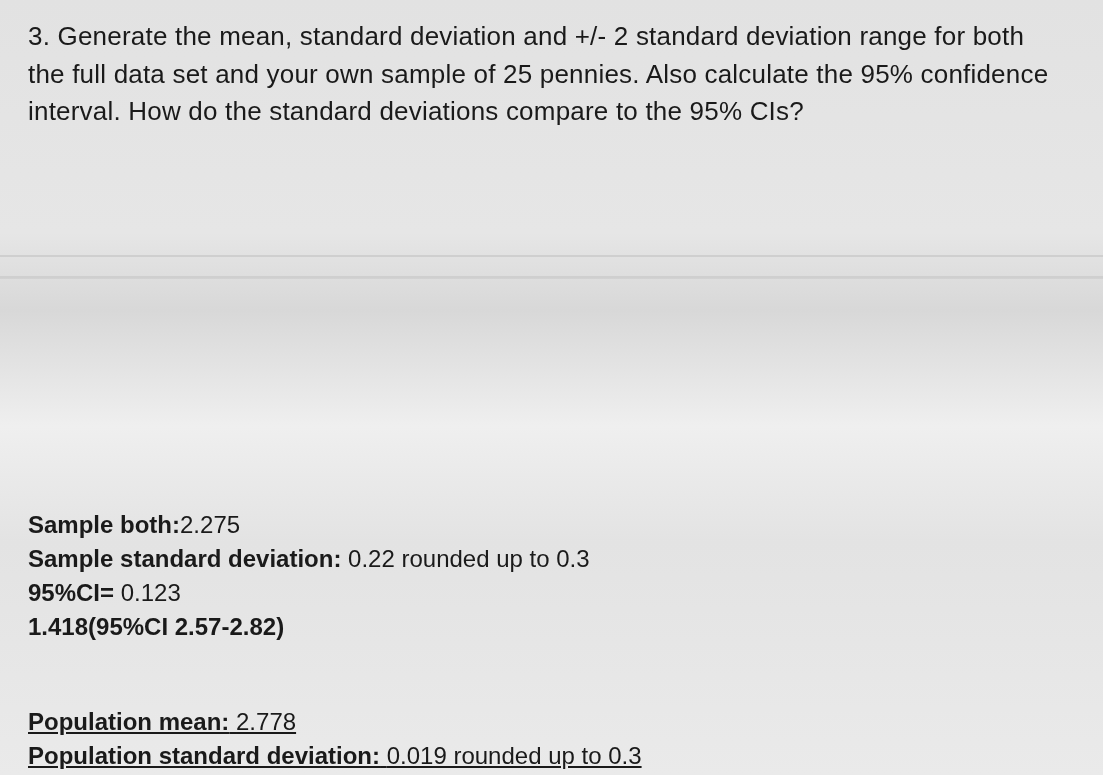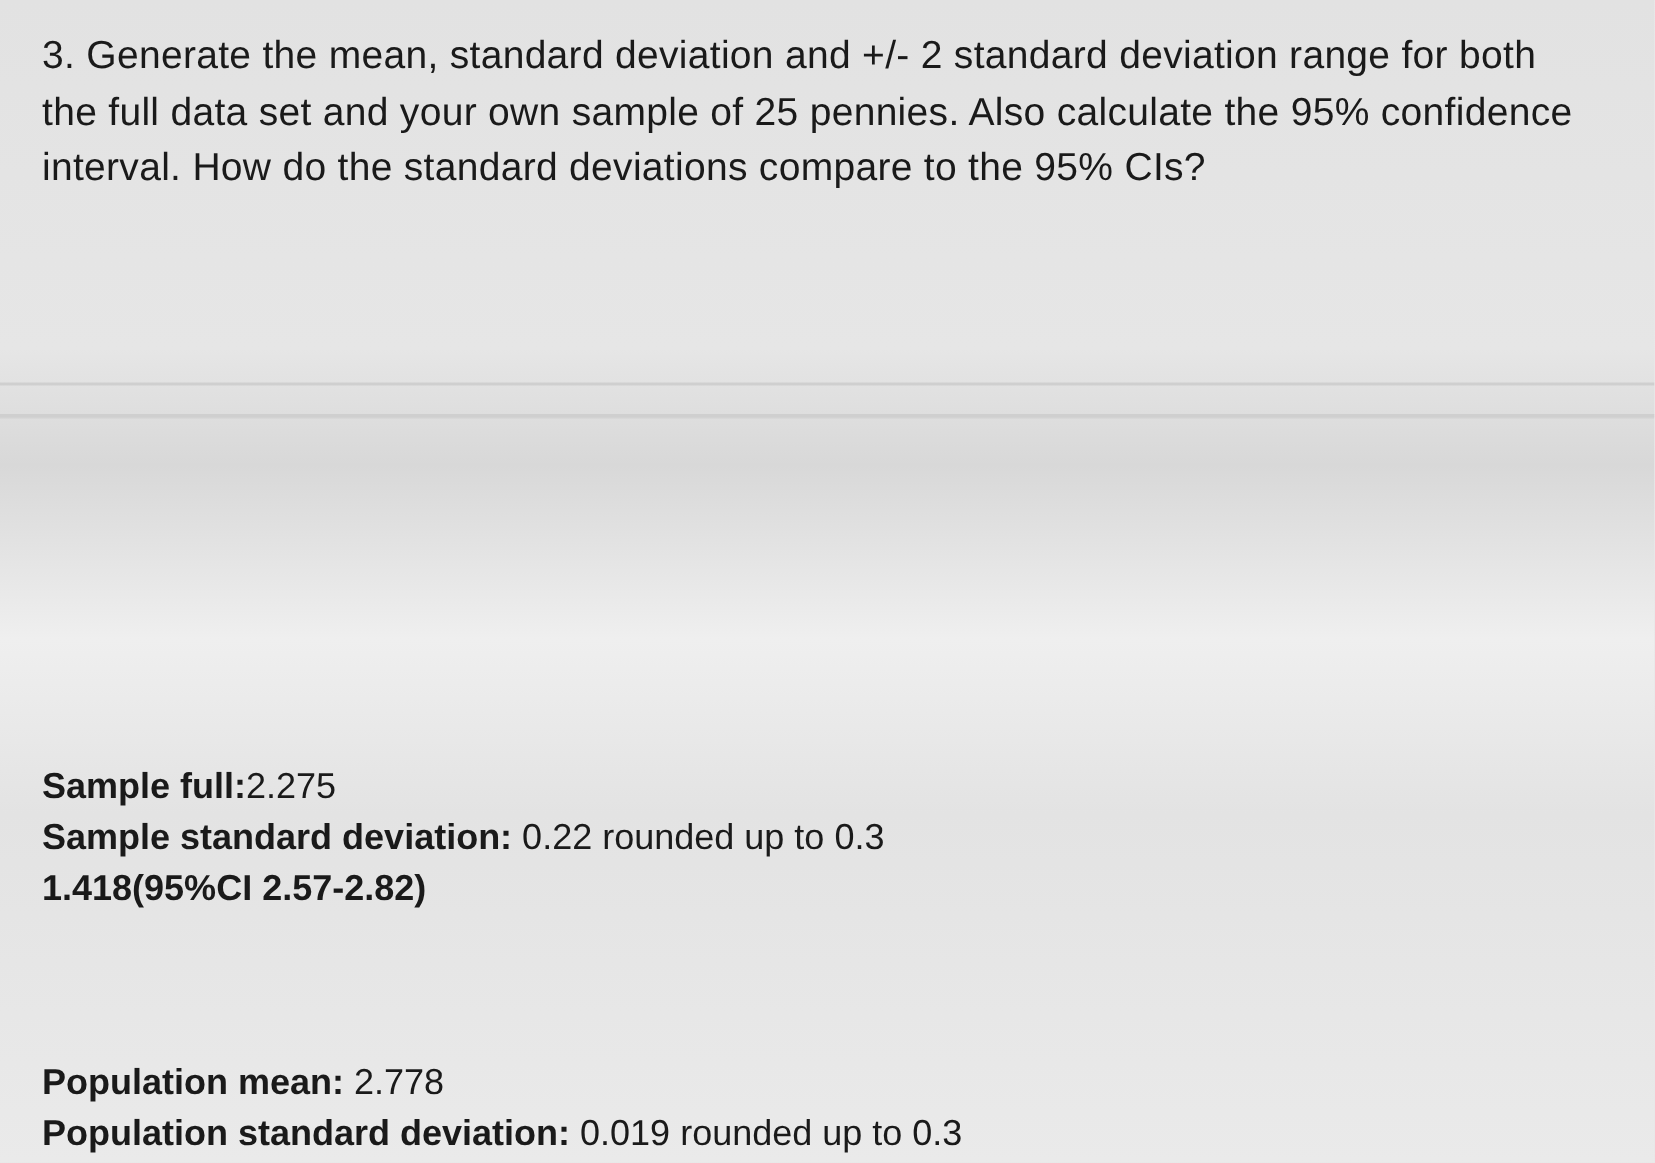"Sample full:" span { text: full -> both }
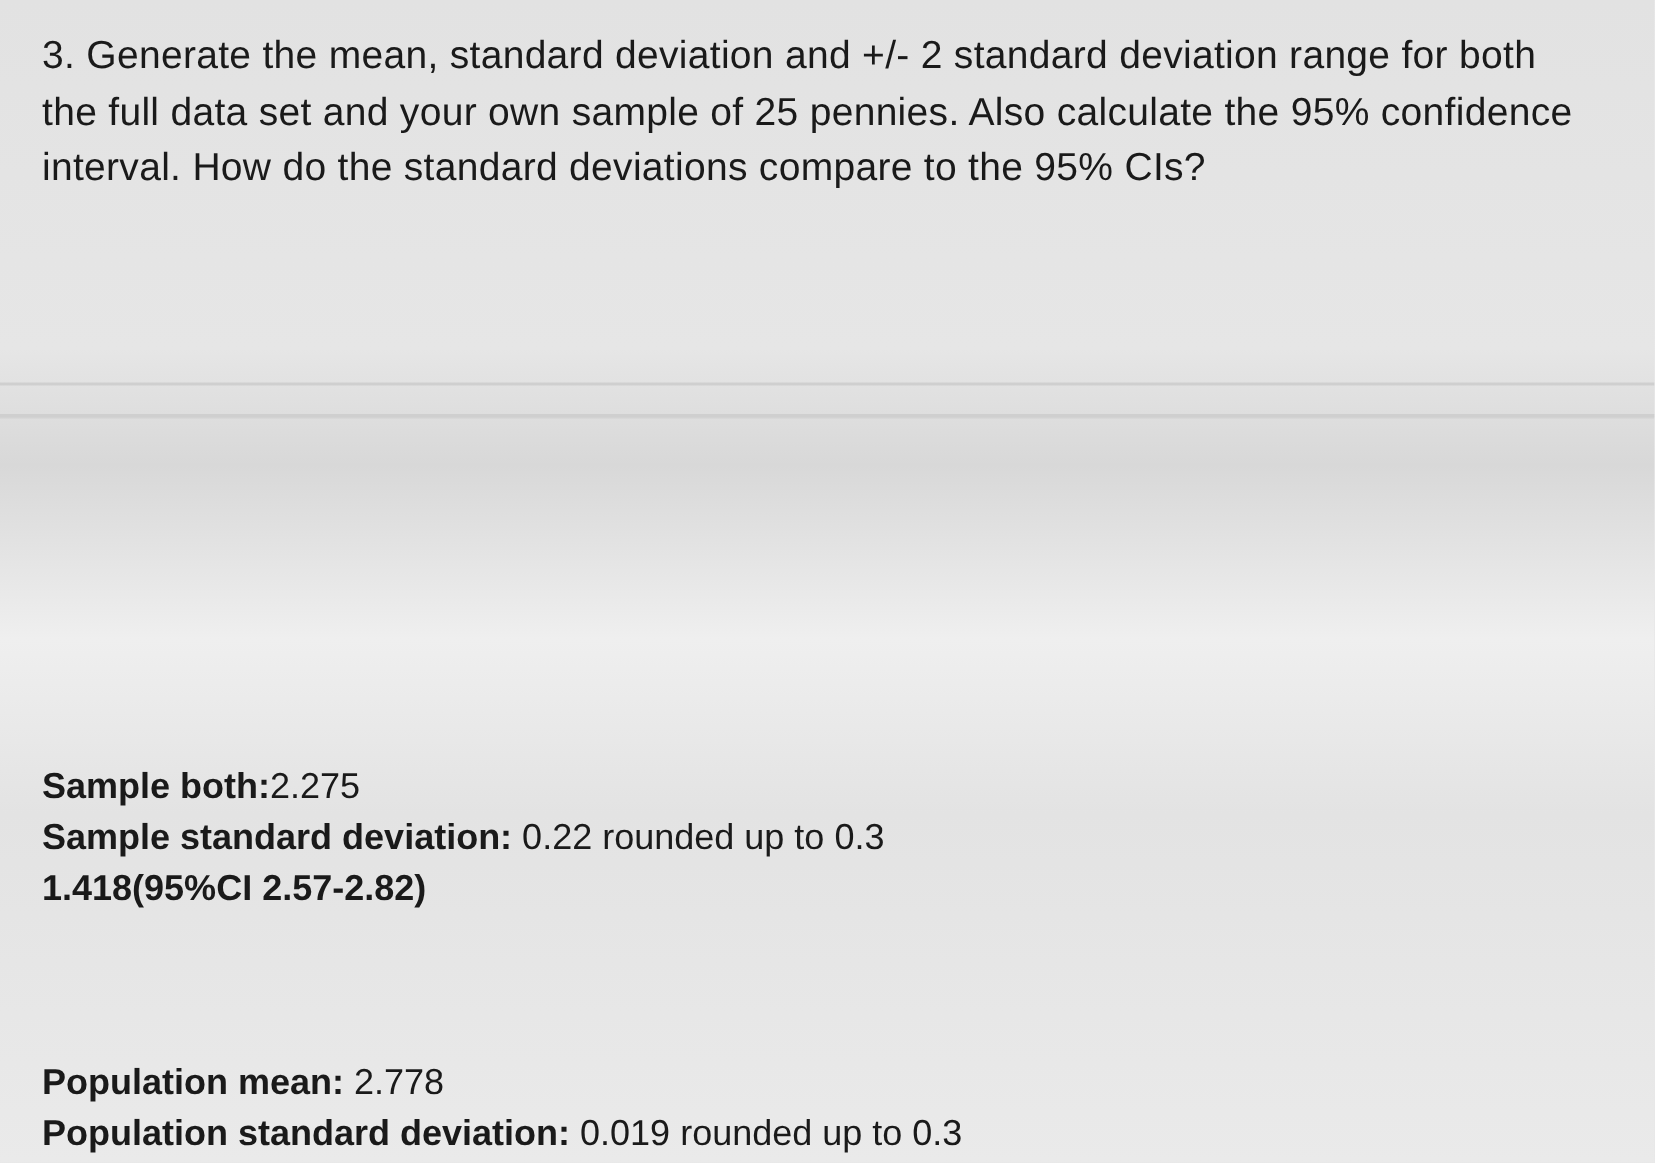"95%CI= 0.123" div { html: none -> <div> <span>95%CI=</span> <span>0.123</span> </div> }
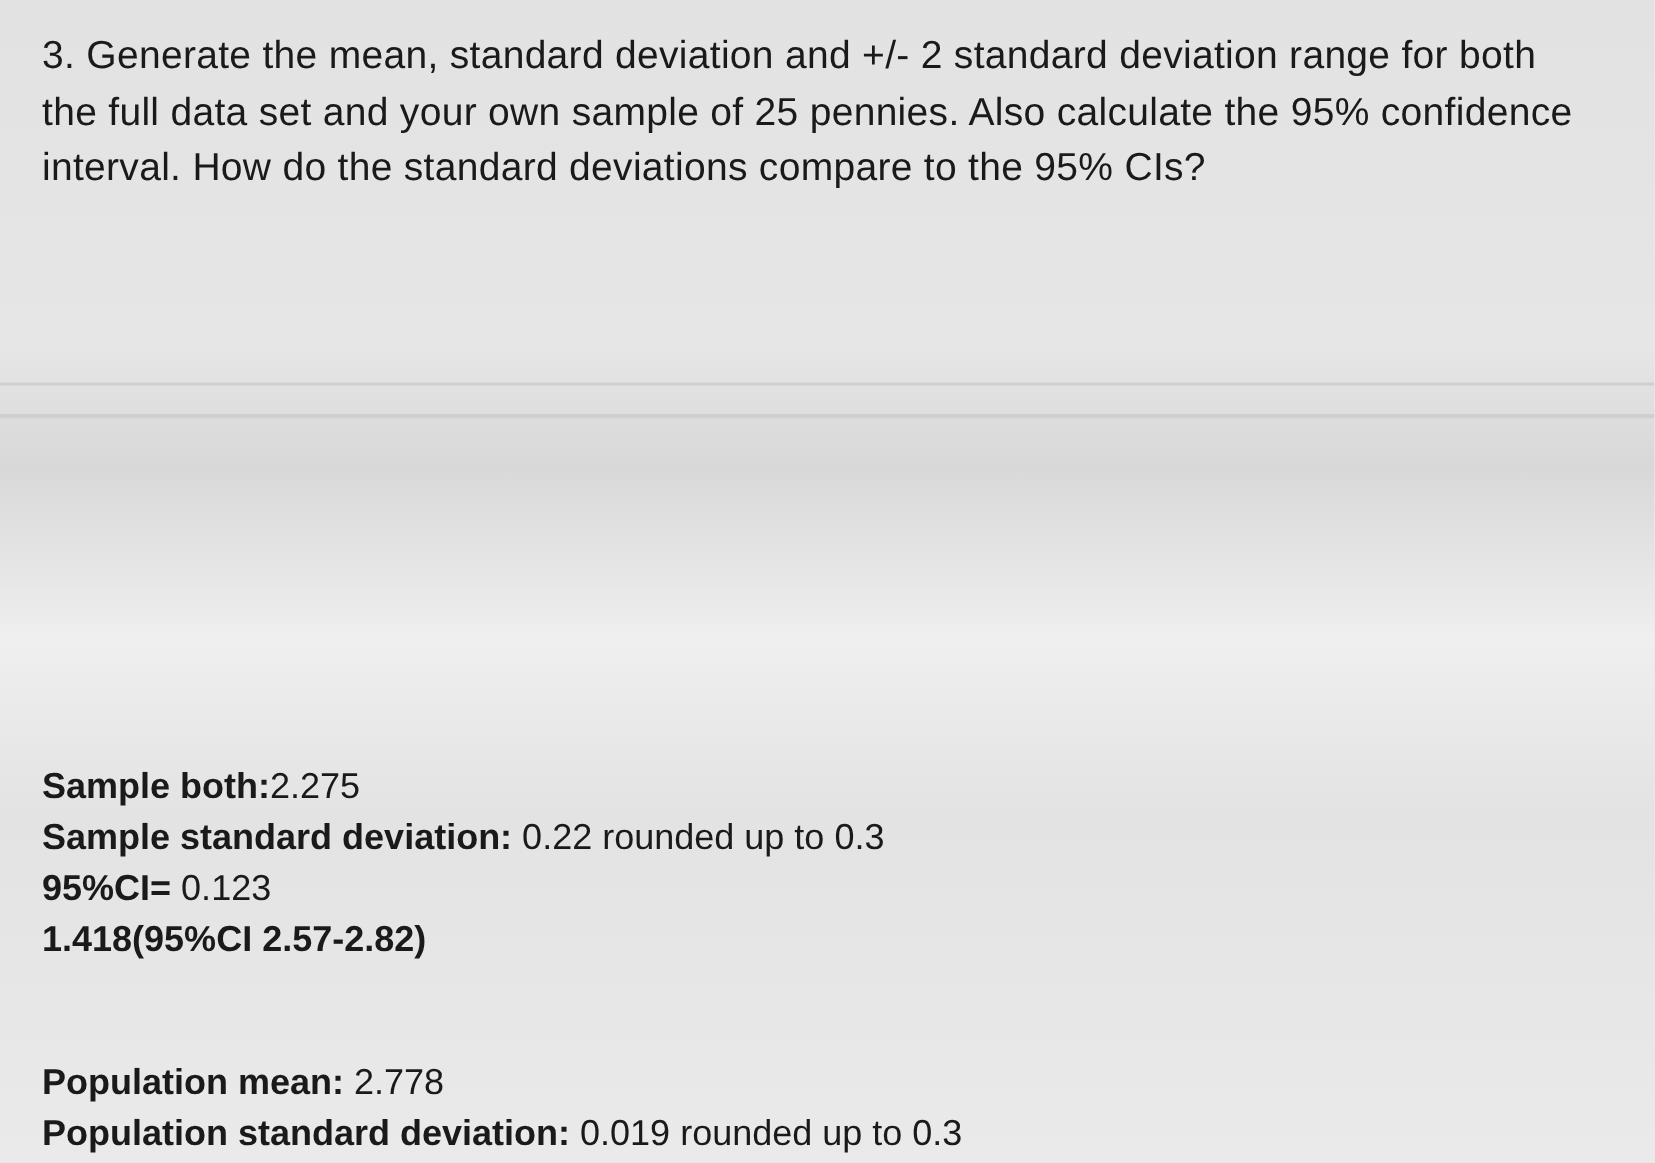"Population mean: 2.778" .answer-block2 { text-decoration: none -> underline }
